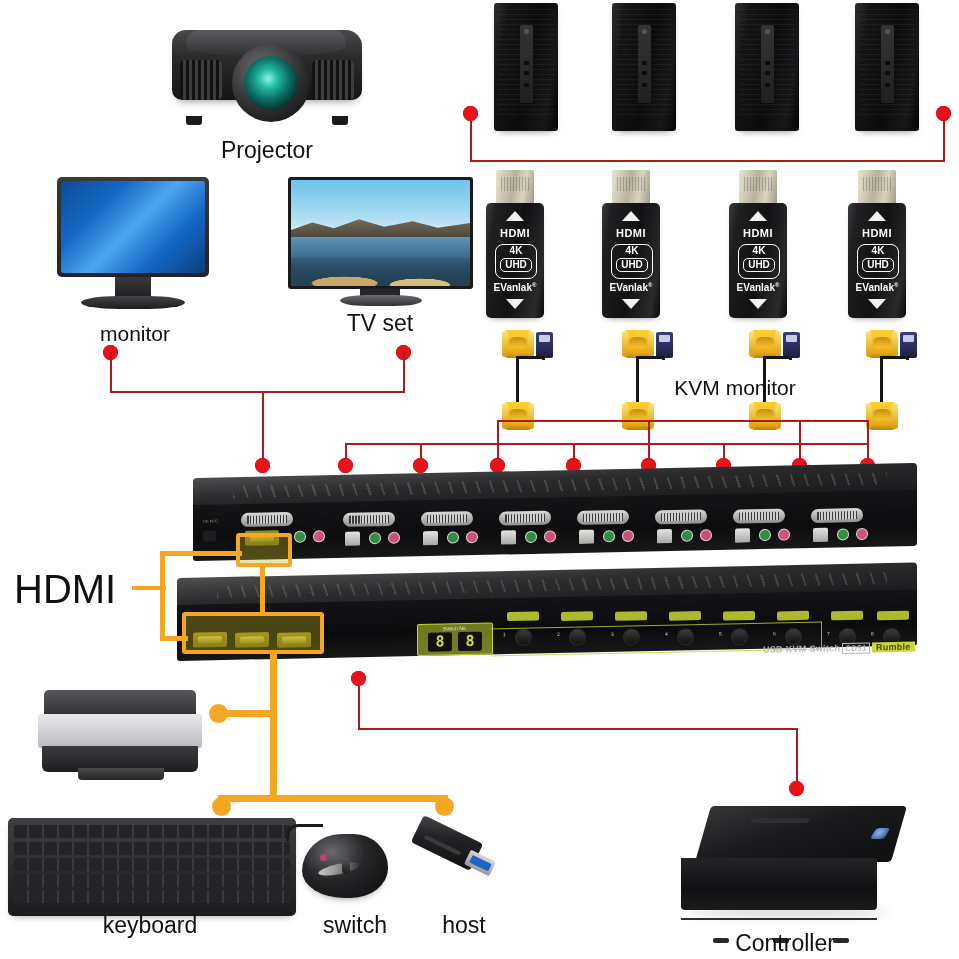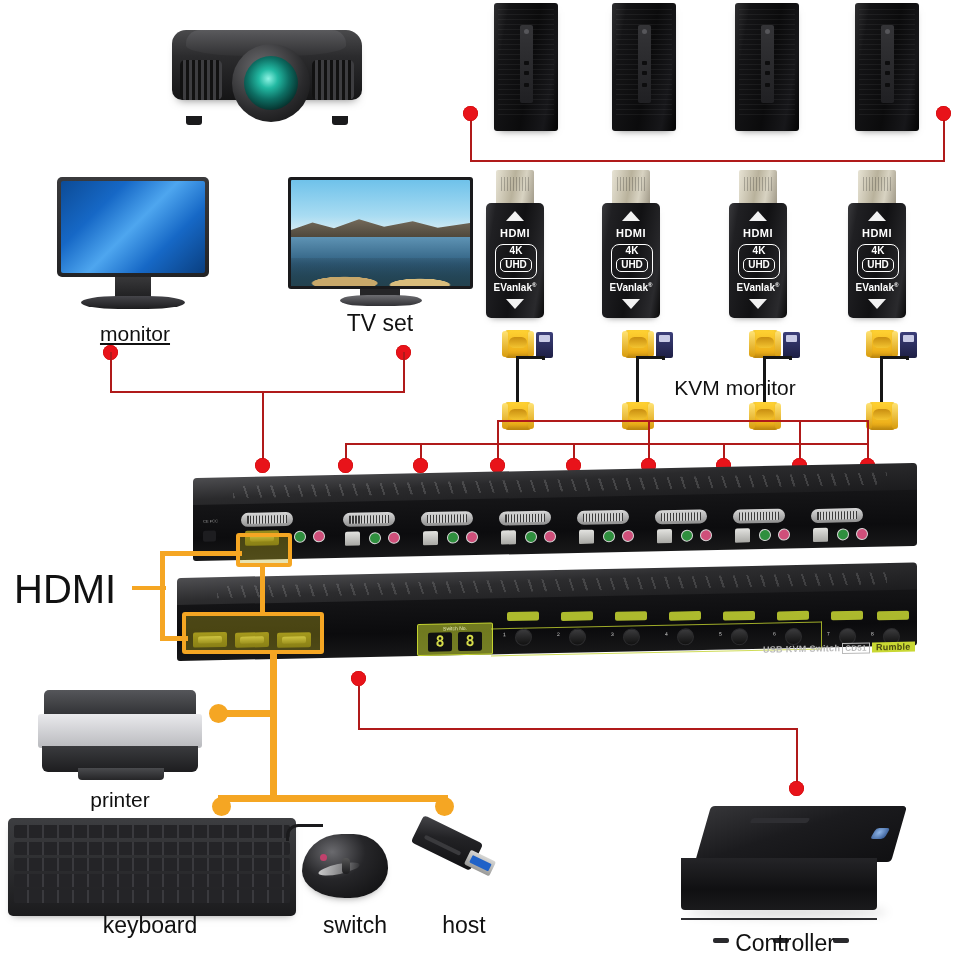"Projector" div.cap { html: none -> <div>Projector</div> }
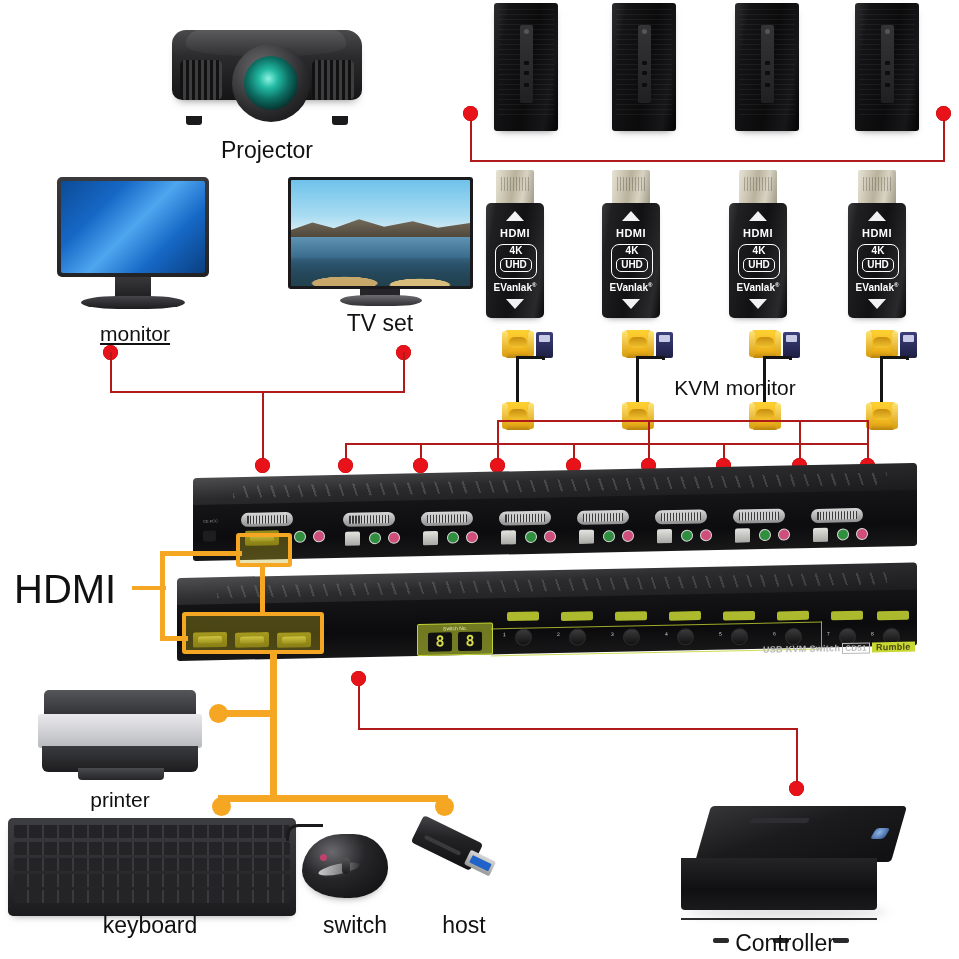"monitor" div.cap { text-decoration: underline -> none }
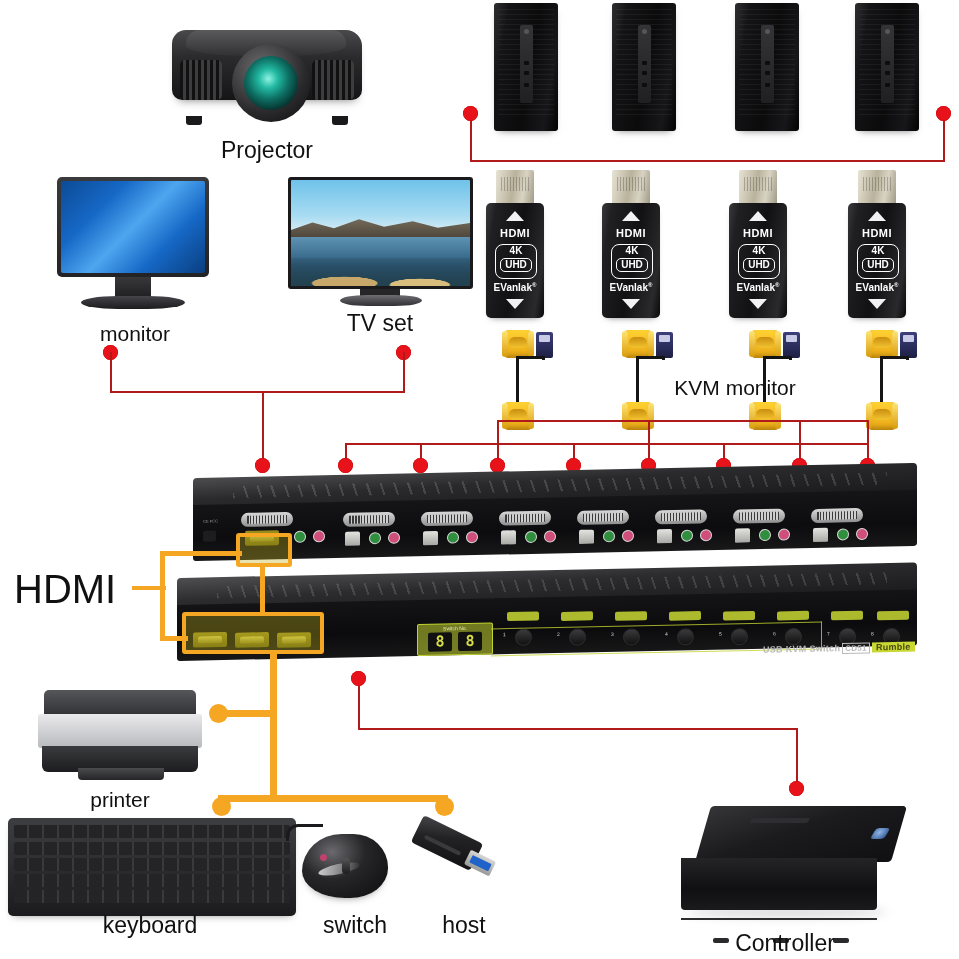"printer" div.cap { html: <div>printer</div> -> none }
